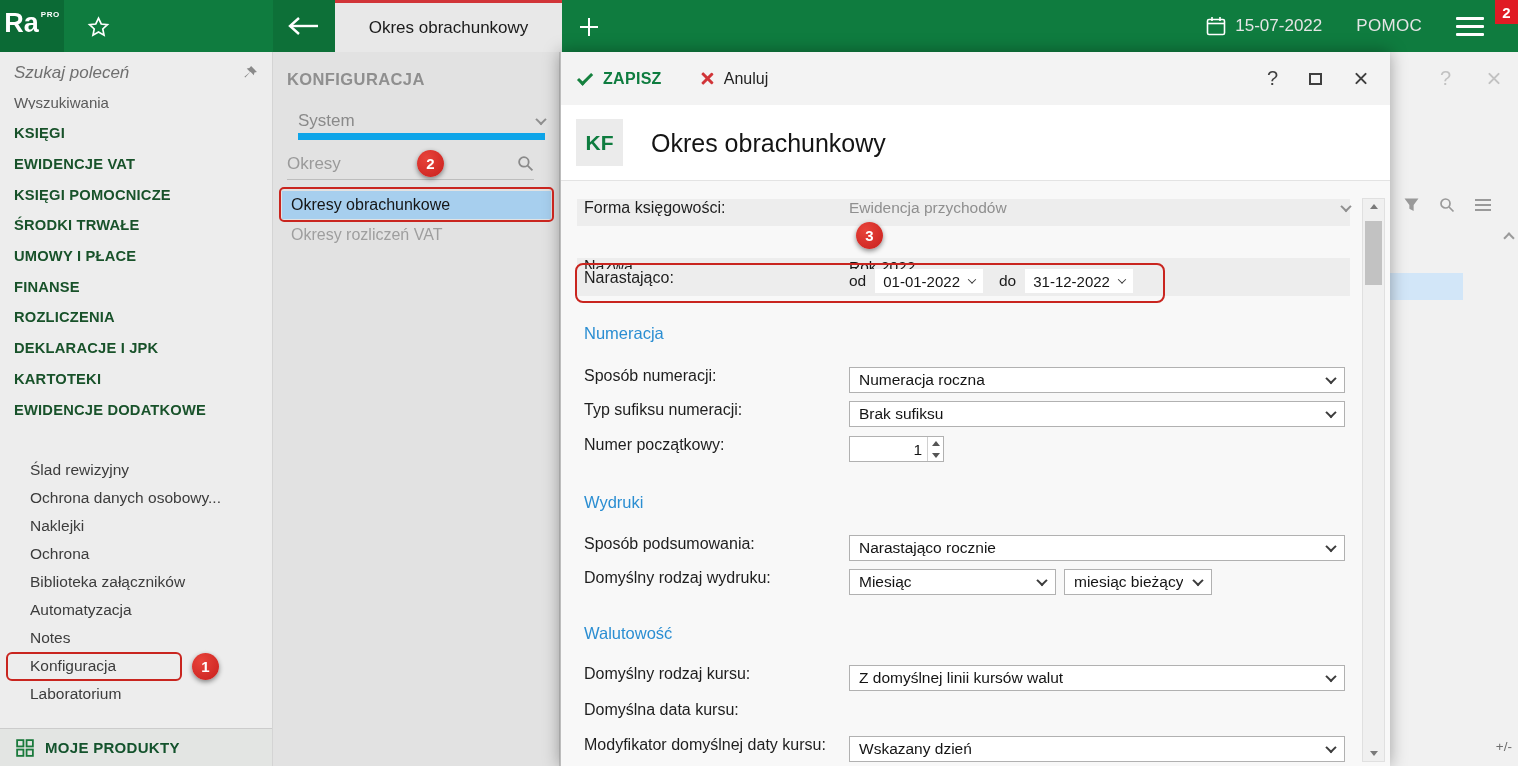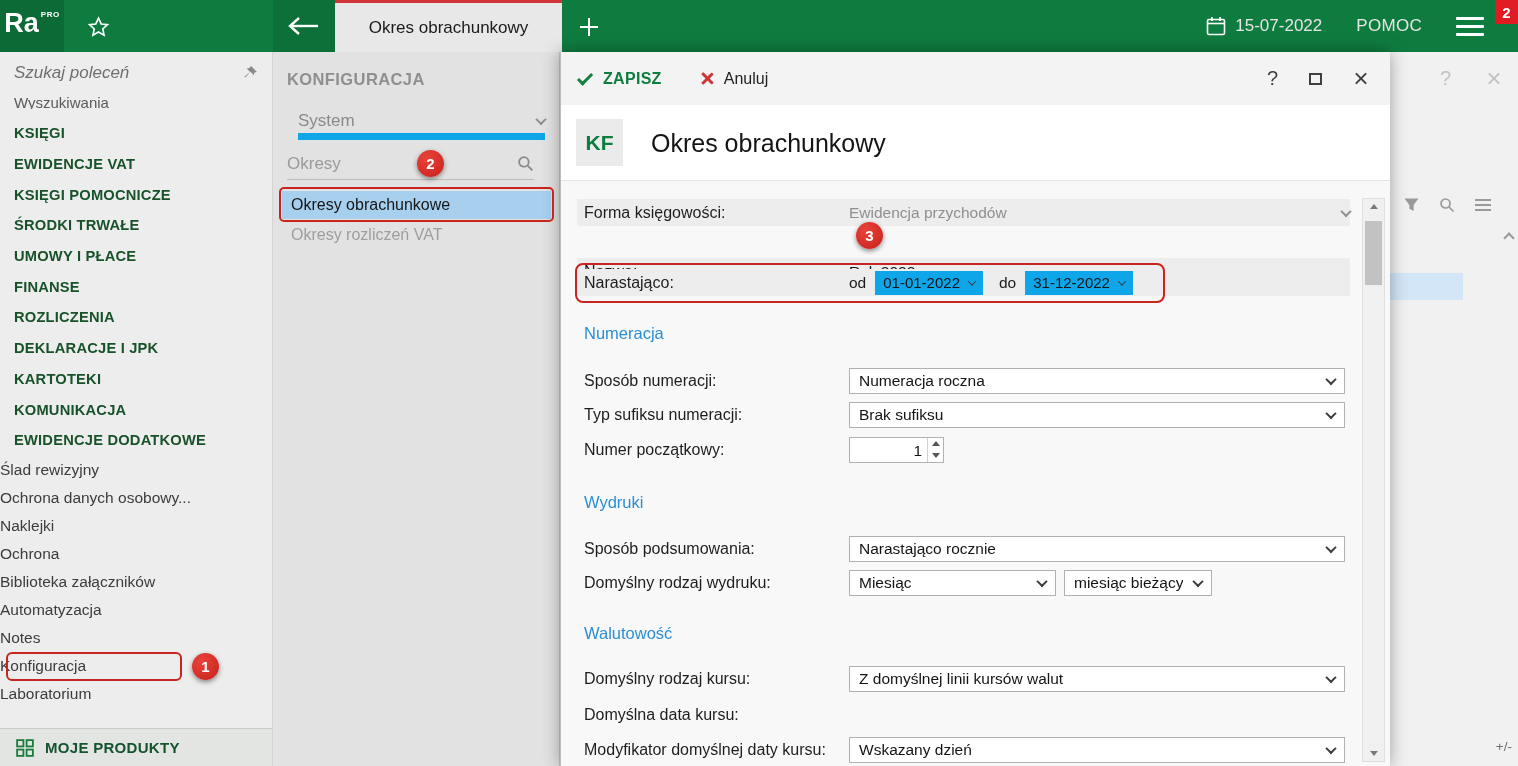"Forma księgowości:" .frow { align-items: center -> flex-start }
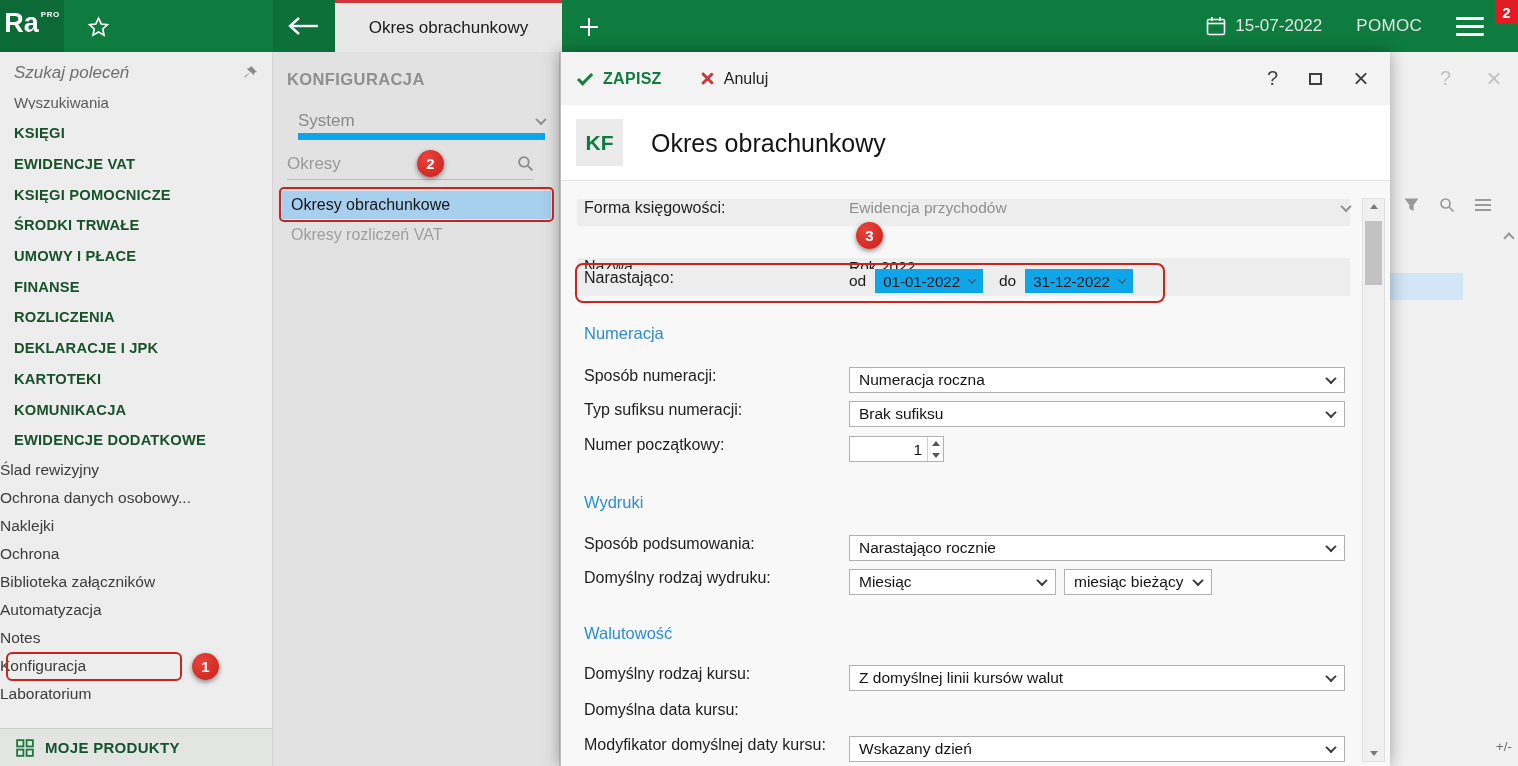"01-01-2022" .datesel { background: #0ea5e9 -> #ffffff }
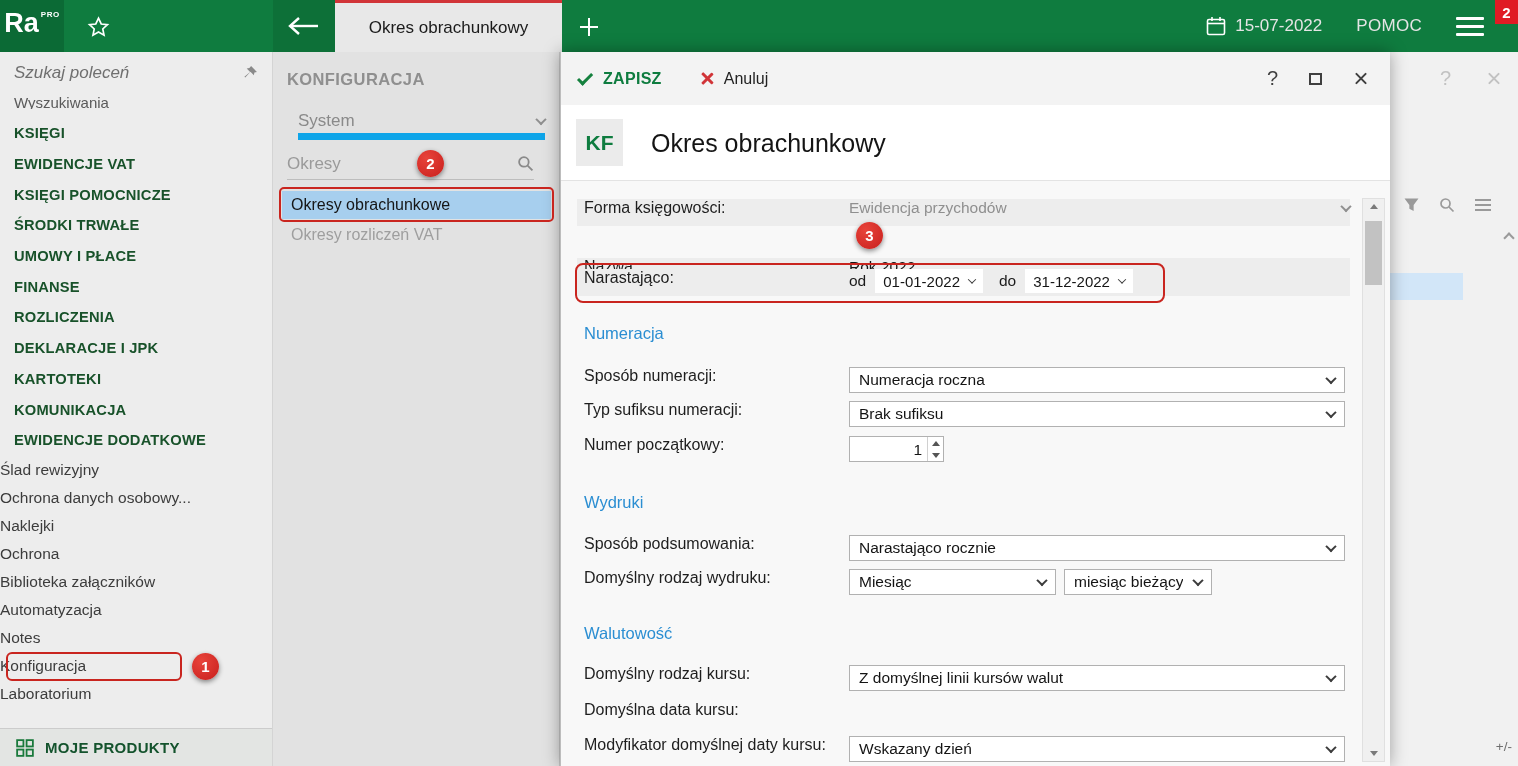"KOMUNIKACJA" li { html: <li>KOMUNIKACJA</li> -> none }
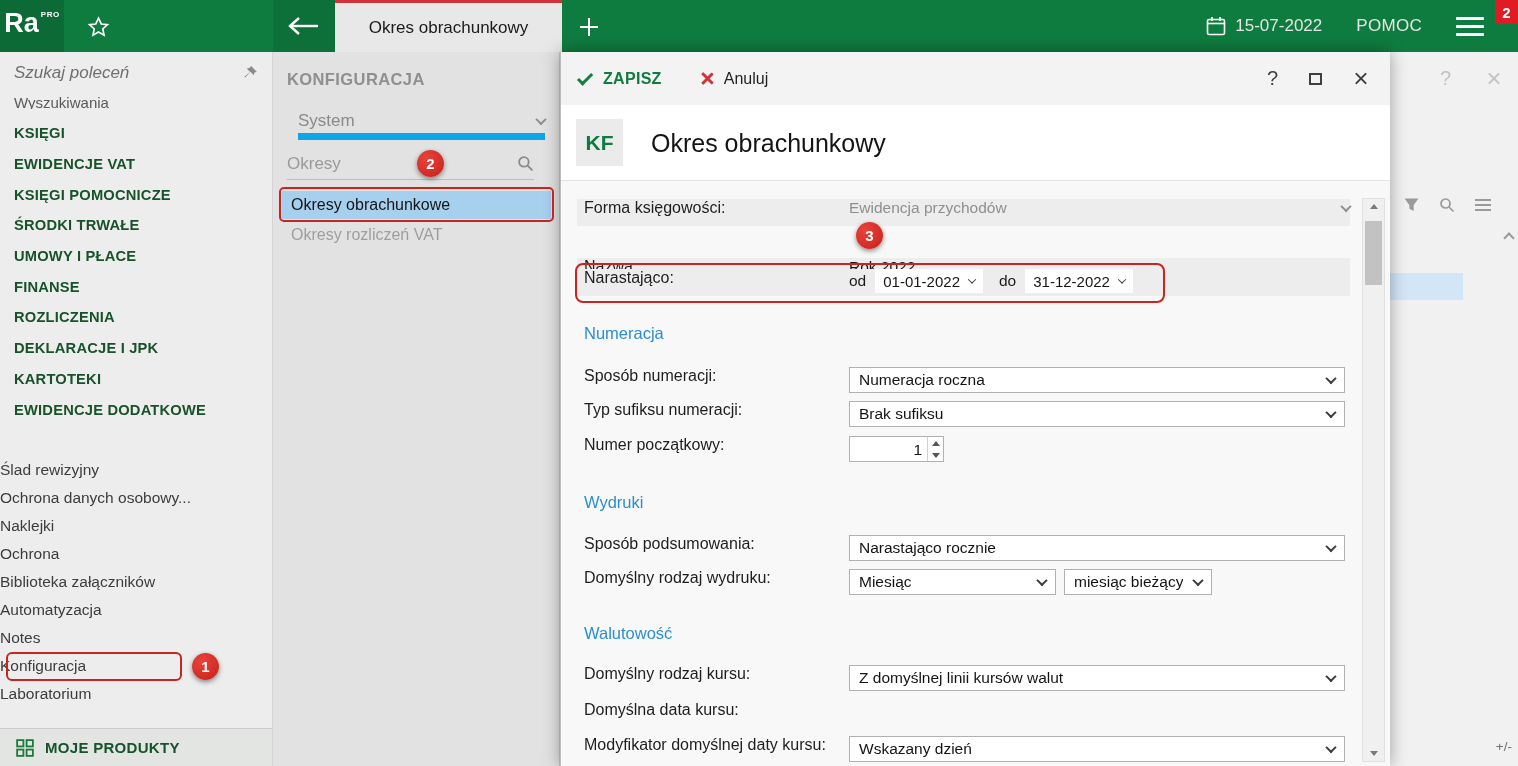"Ślad rewizyjny" .subs li { padding-left: none -> 30px }
